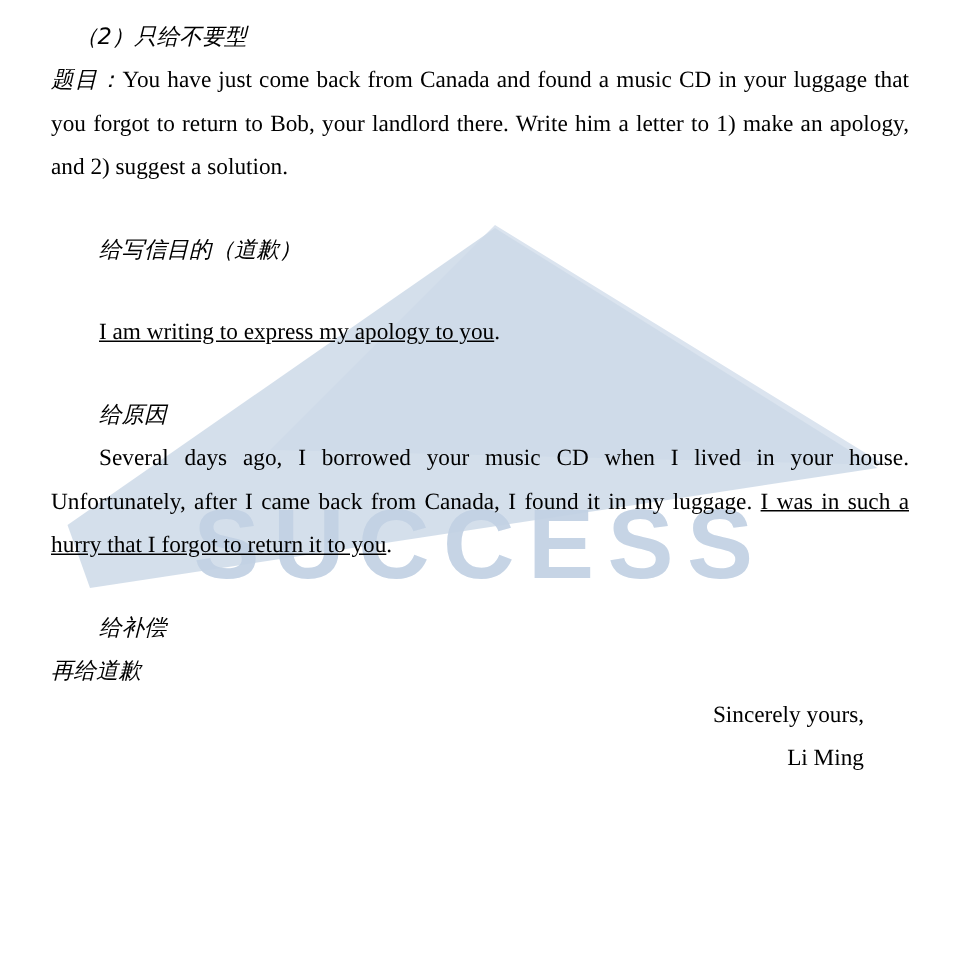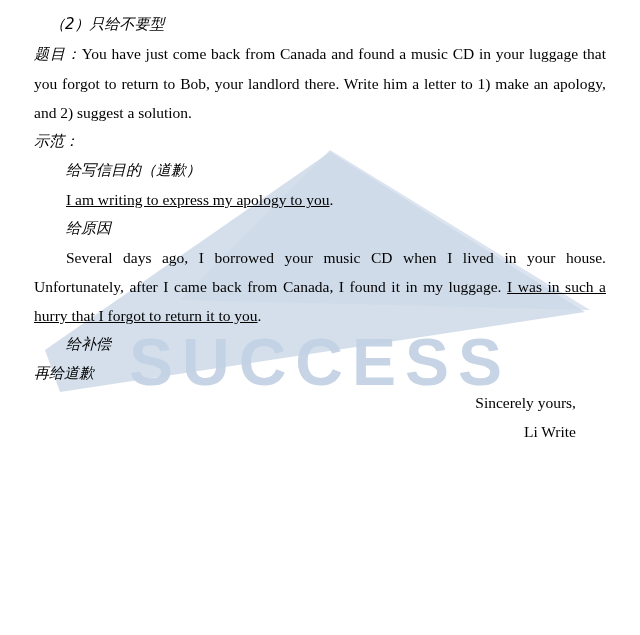"示范：" div.line { html: <div>示范：</div> -> none }
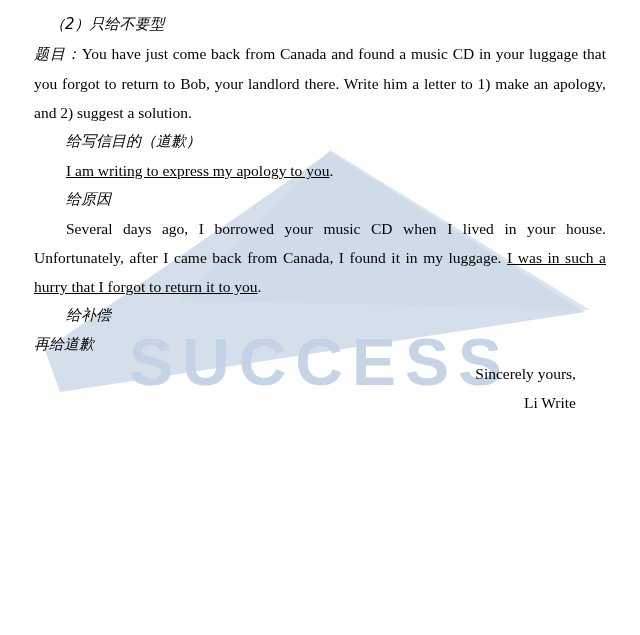"给写信目的（道歉）" .indent2 { margin-top: none -> 26px }
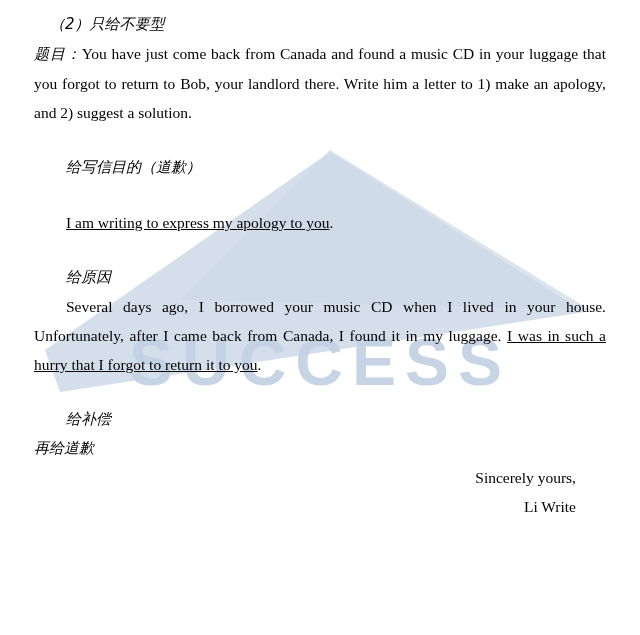"Li Write" div.sig { text: Write -> Ming }
